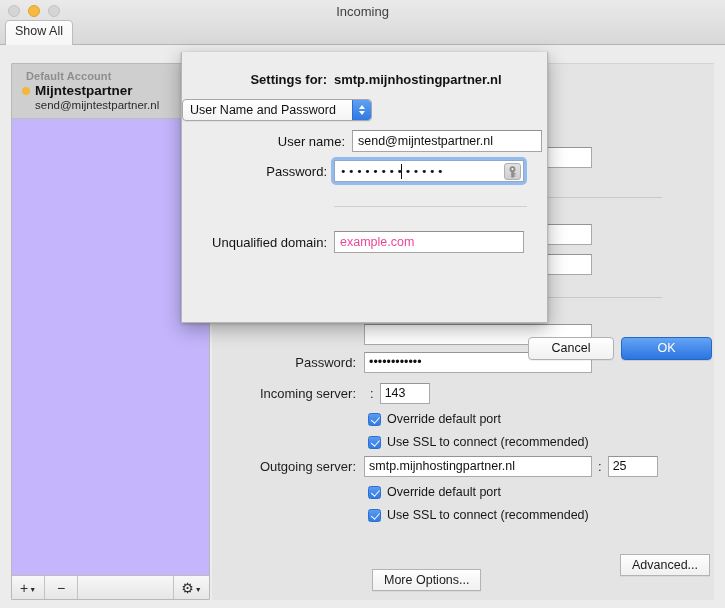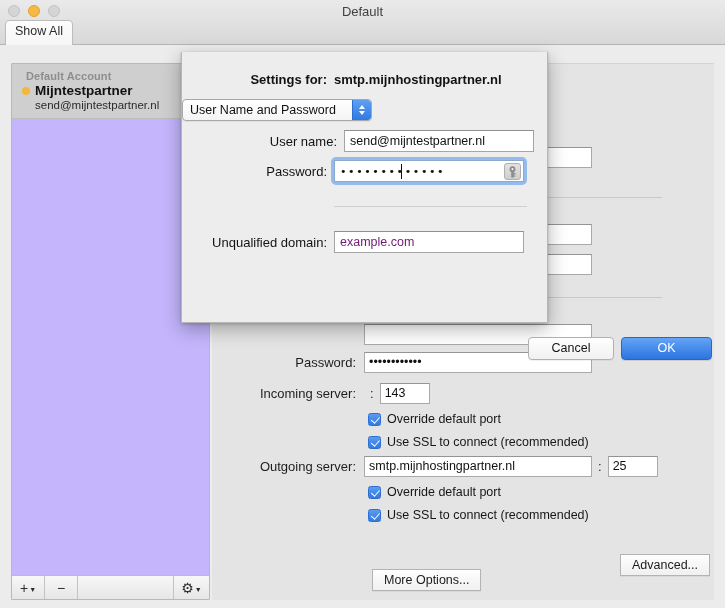"Default" div { text: Default -> Incoming }
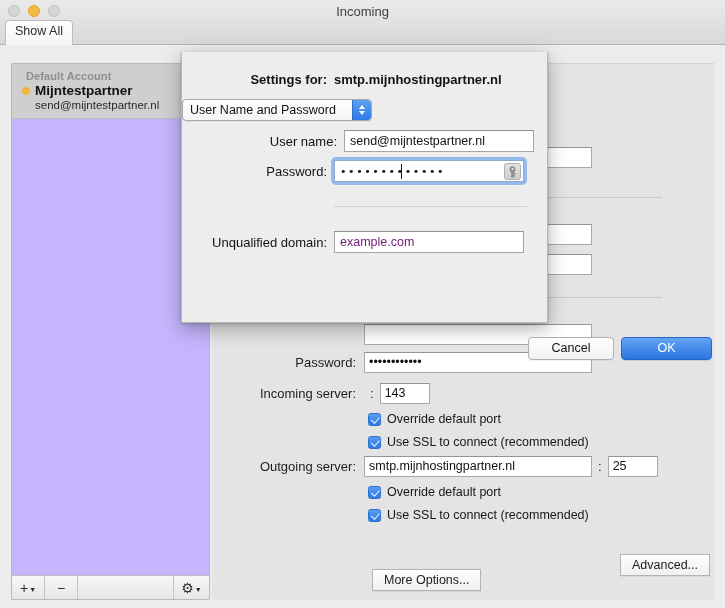"User name:" div.srow { left: 0 -> 8px }
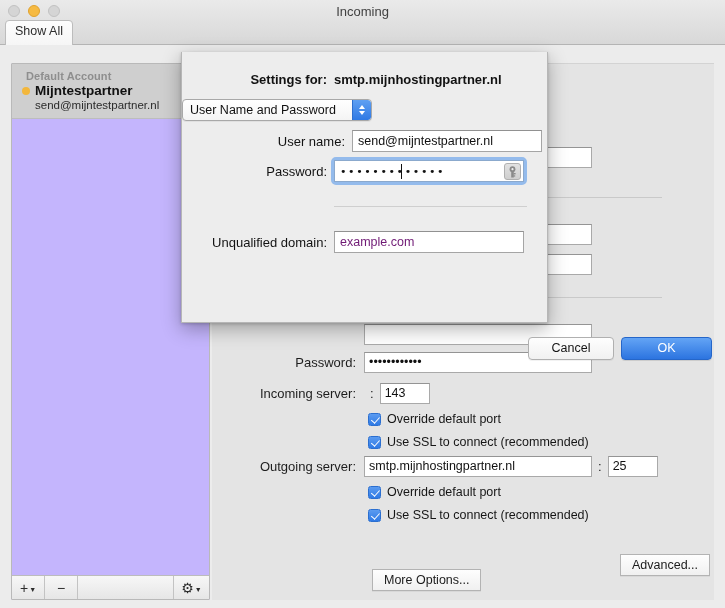"example.com" .stext.placeholder { color: #701a75 -> #ec4899 }
